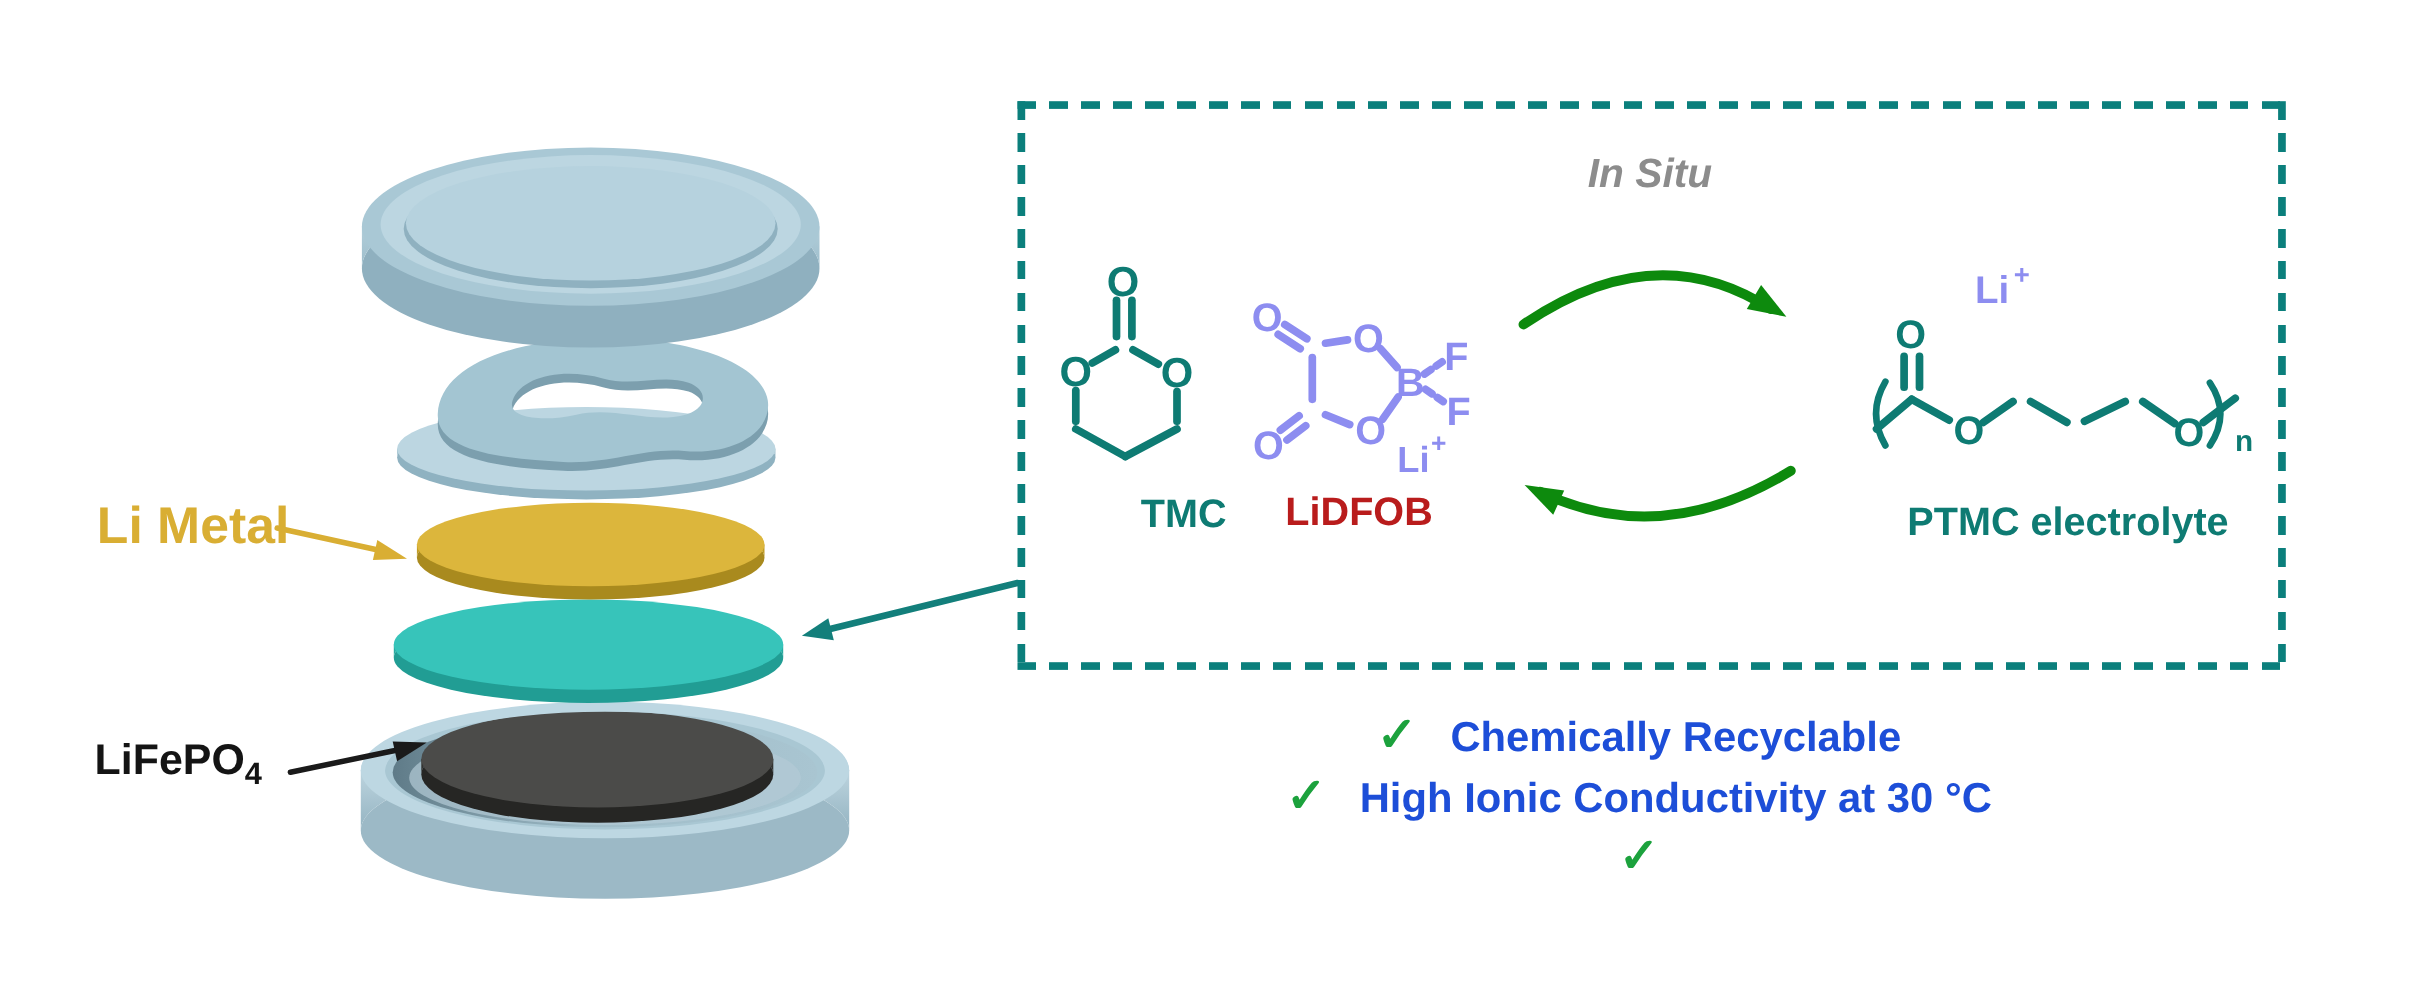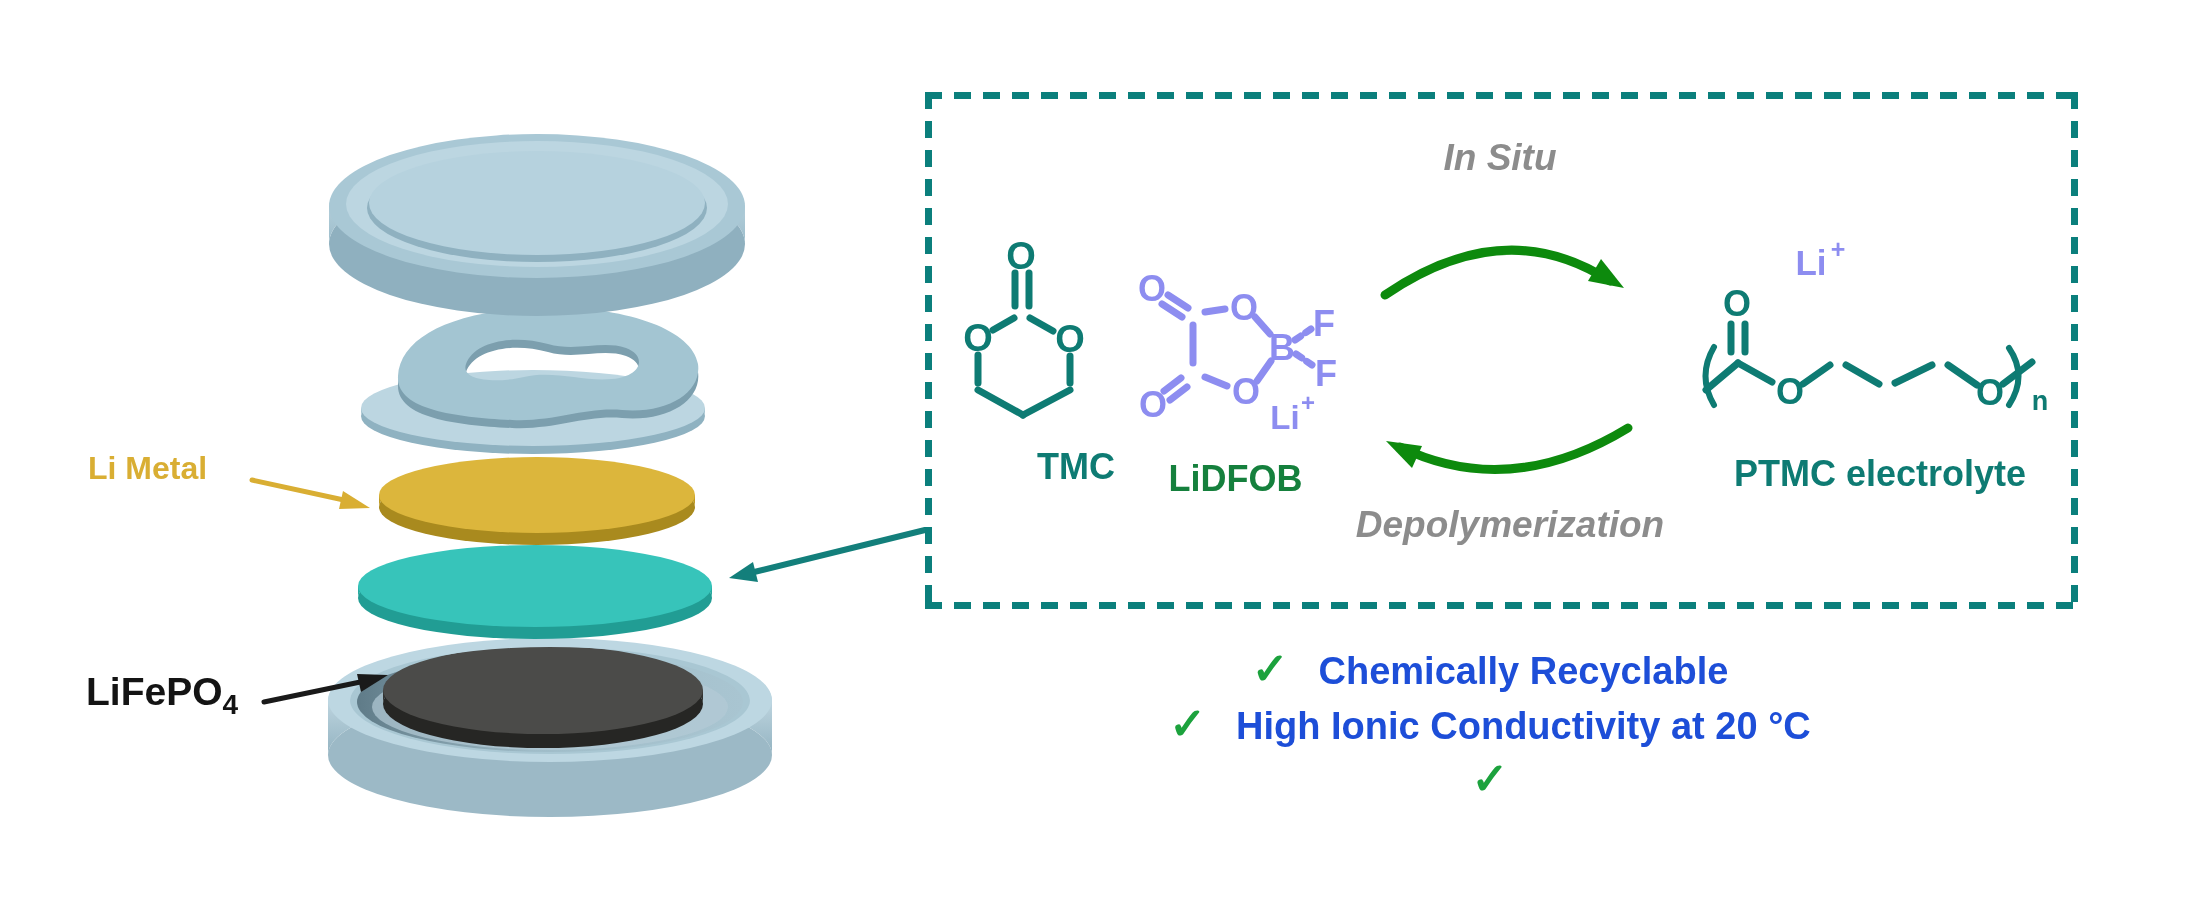"Li Metal" .li-metal { font-size: 32px -> 47px }
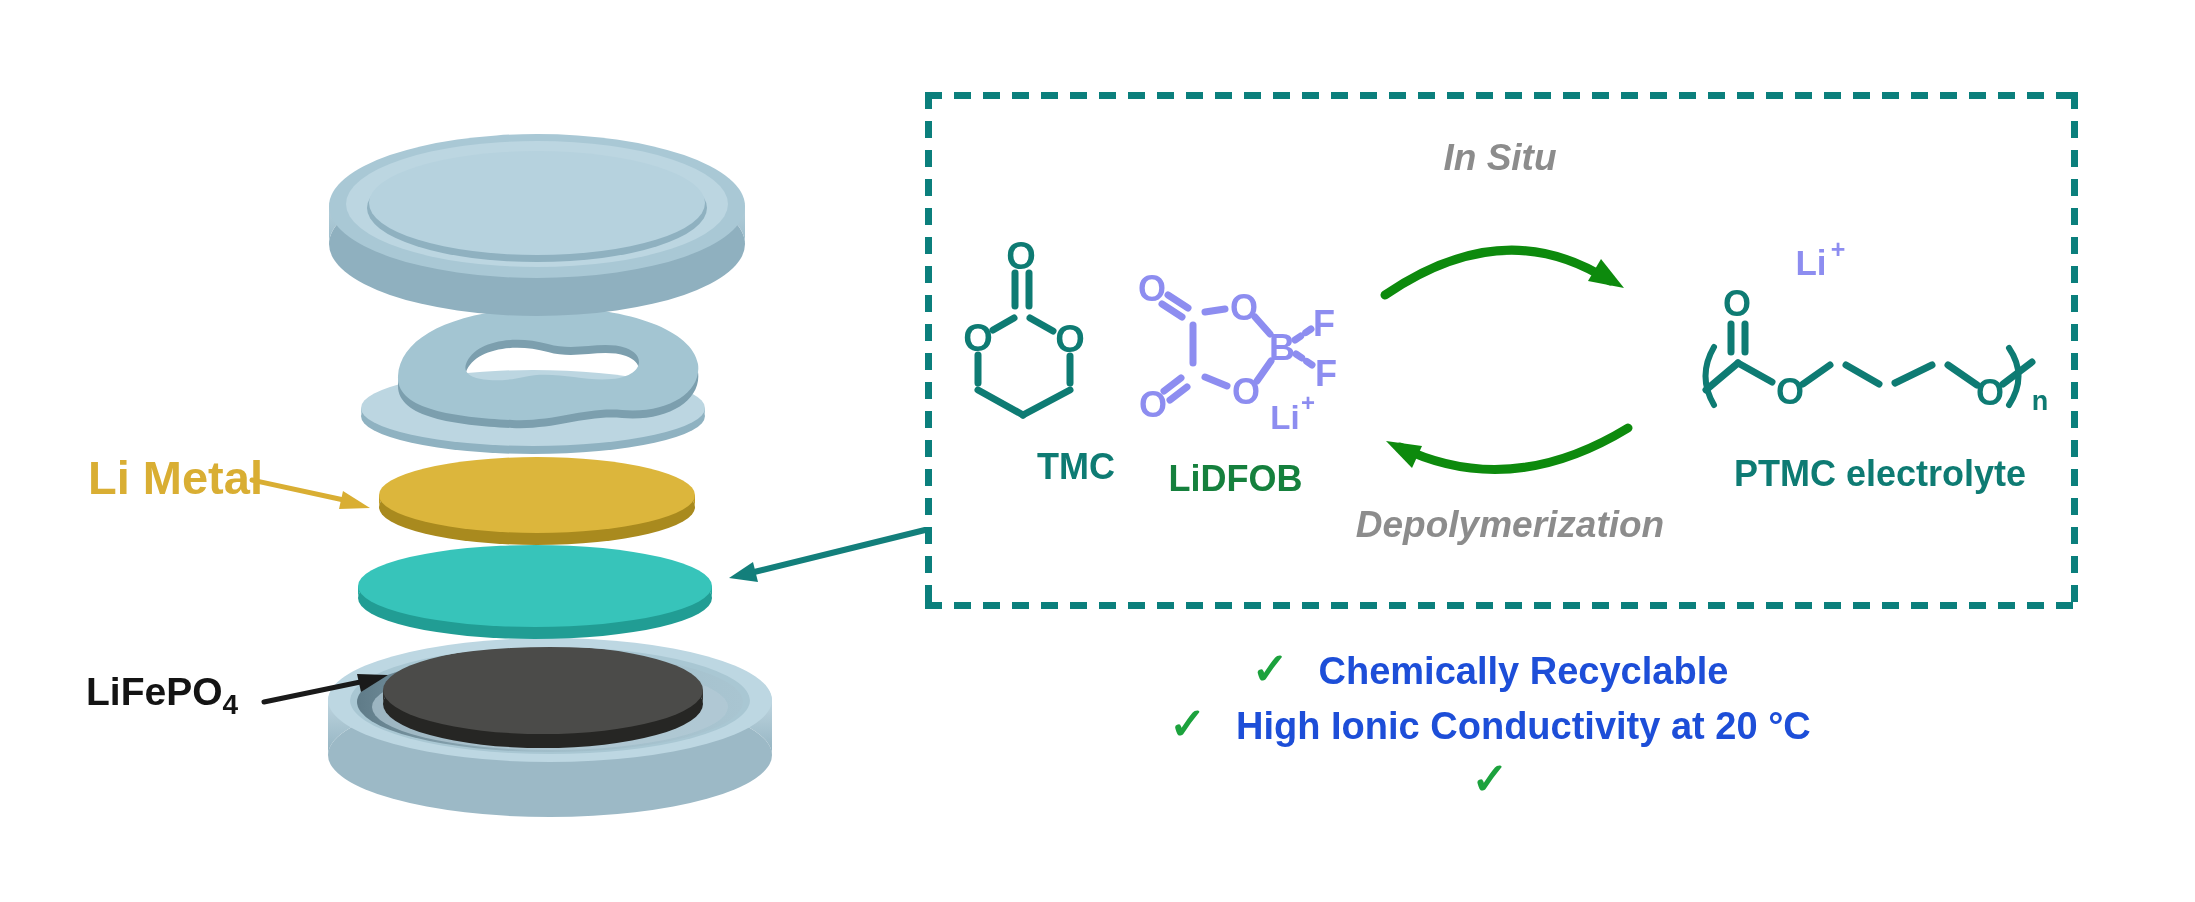"LiDFOB" .lidfob-label { color: #15803d -> #b91c1c; top: 458px -> 444px }
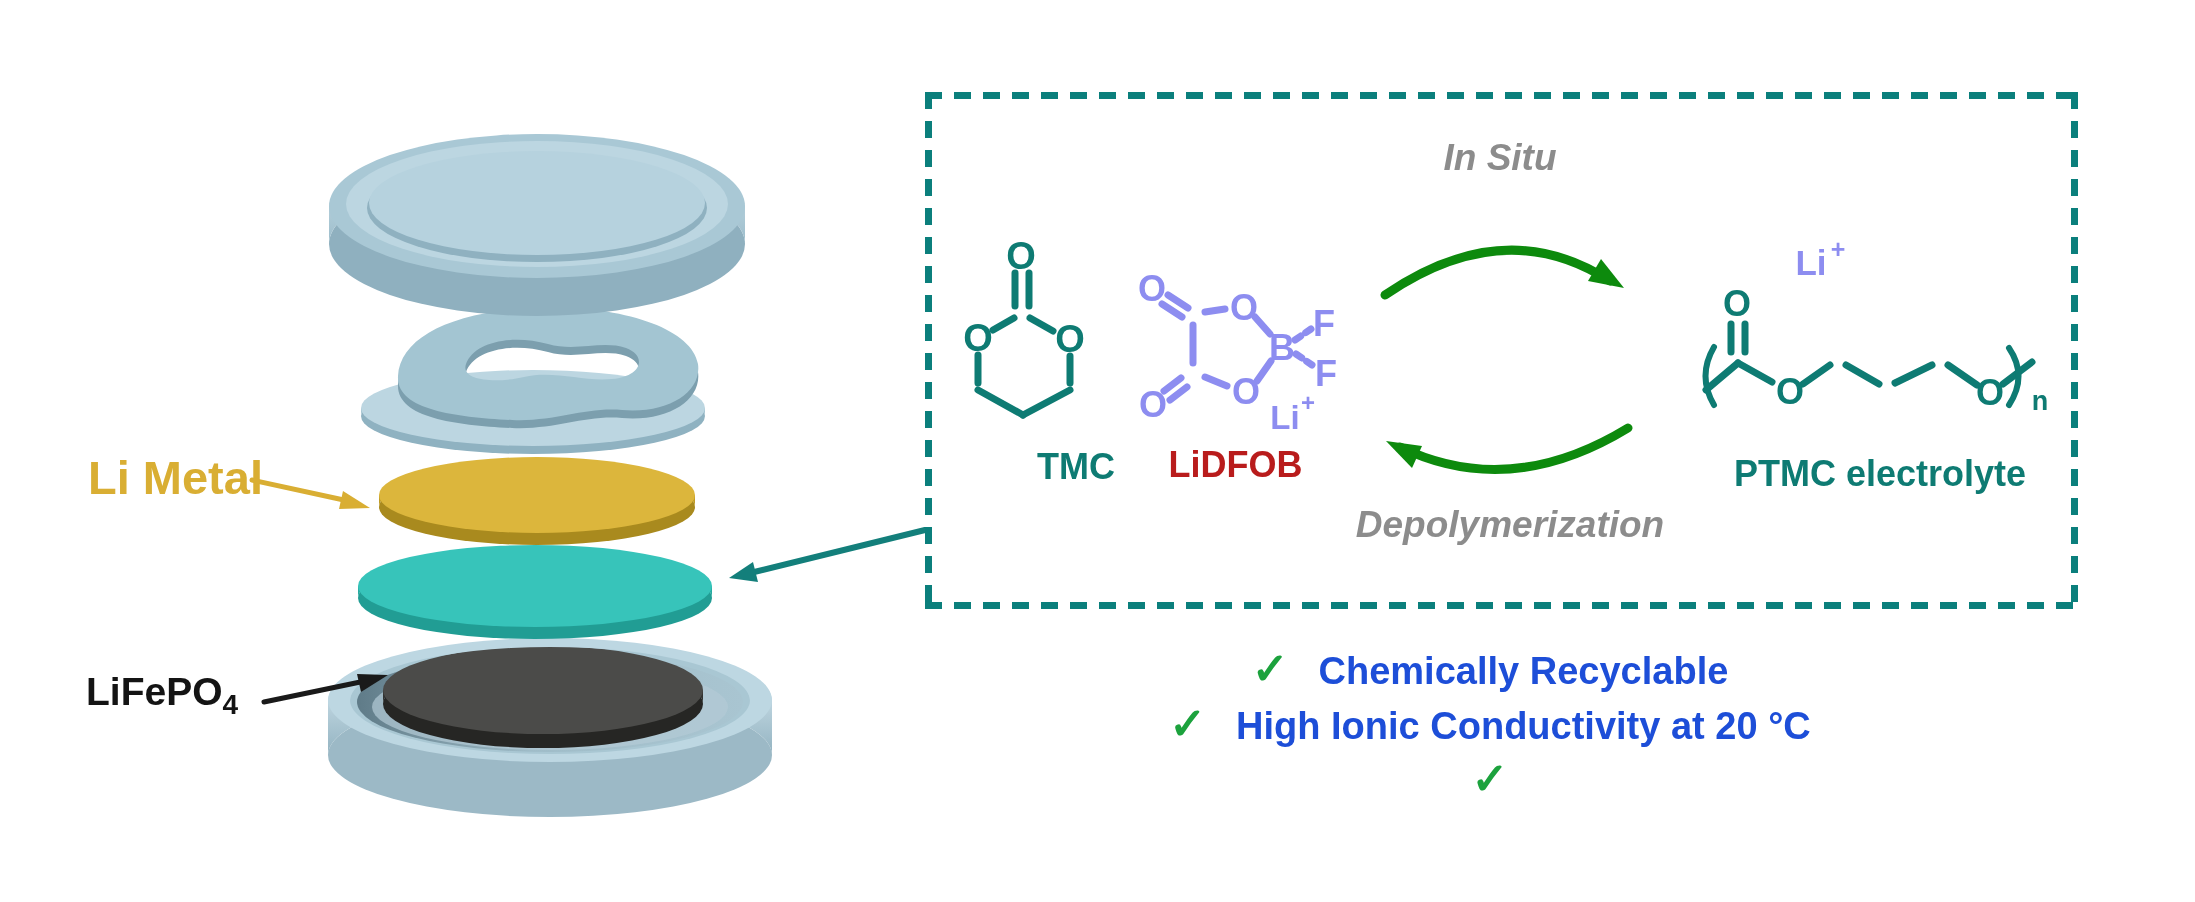"Depolymerization" div.abs { html: <div>Depolymerization</div> -> none }
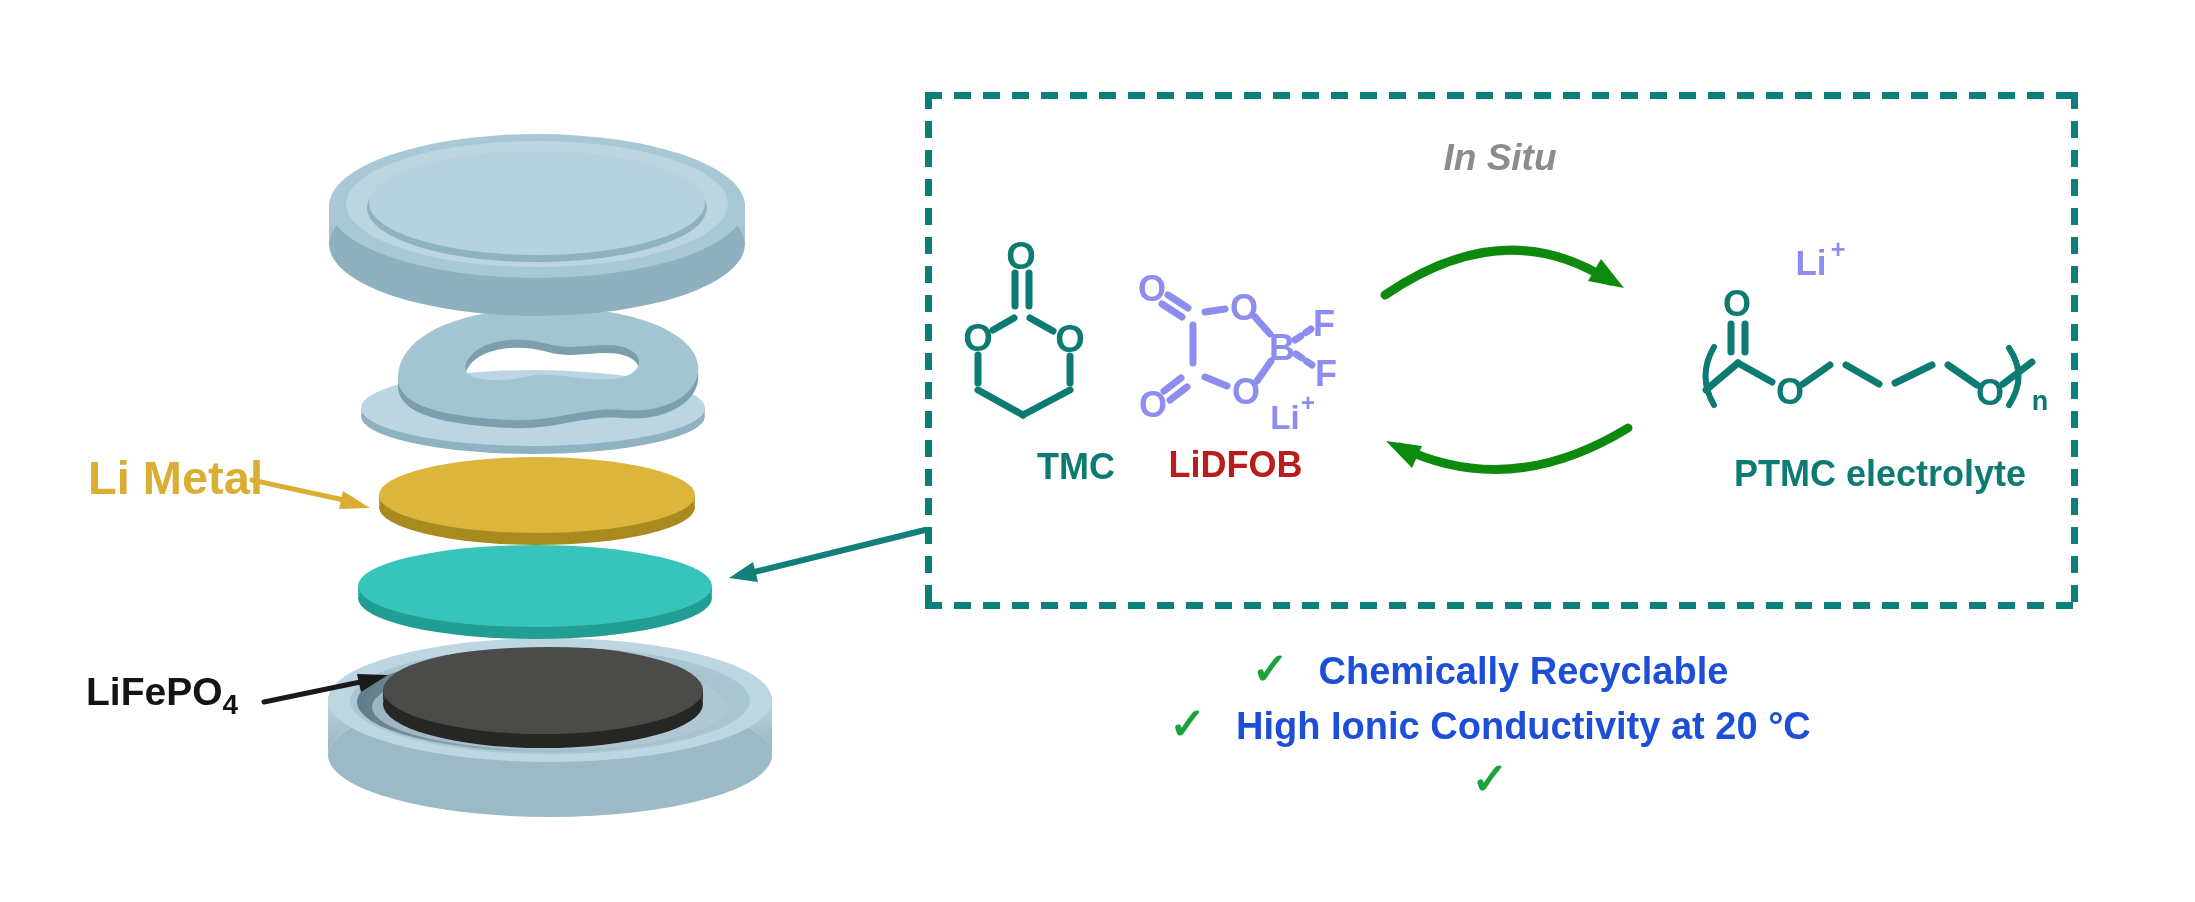"High Ionic Conductivity at 20" span.check-text { text: 20 -> 30 }
